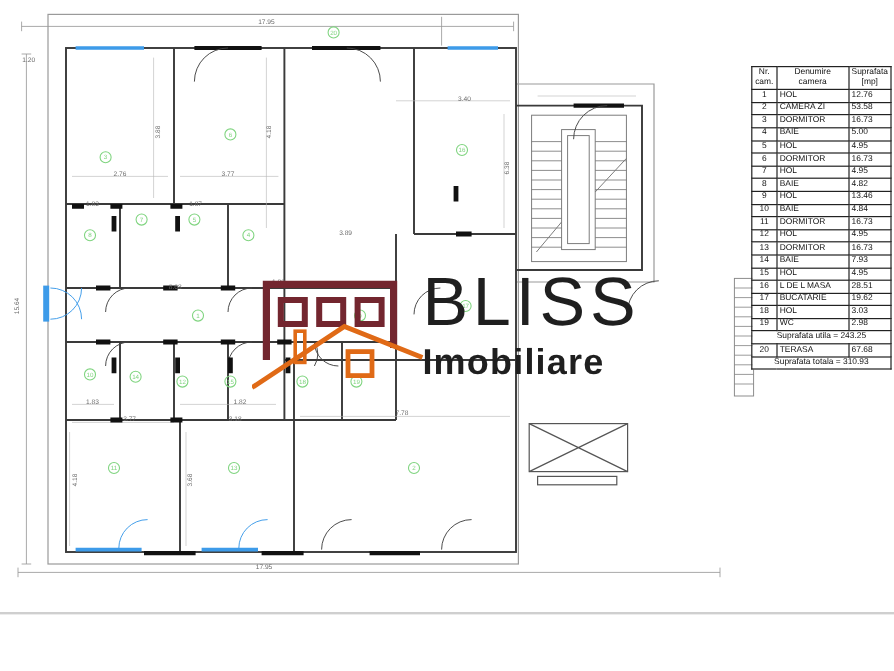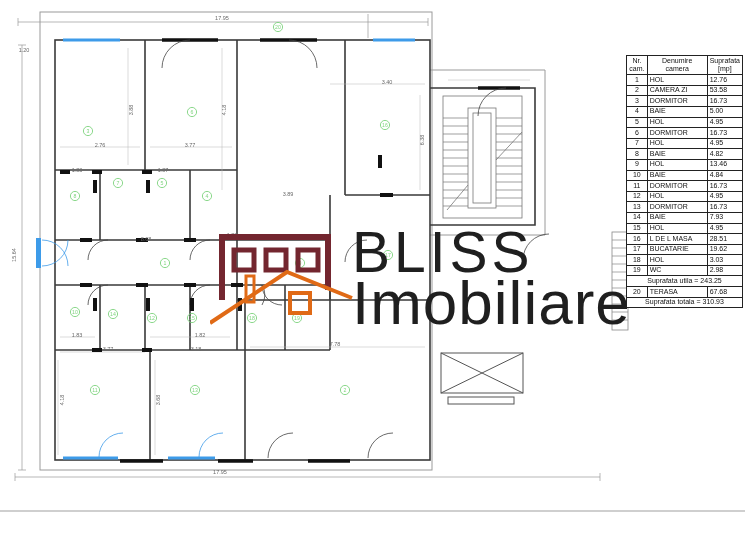"Imobiliare" #logo-line2 { font-size: 62px -> 30px; font-weight: 400 -> 700 }
